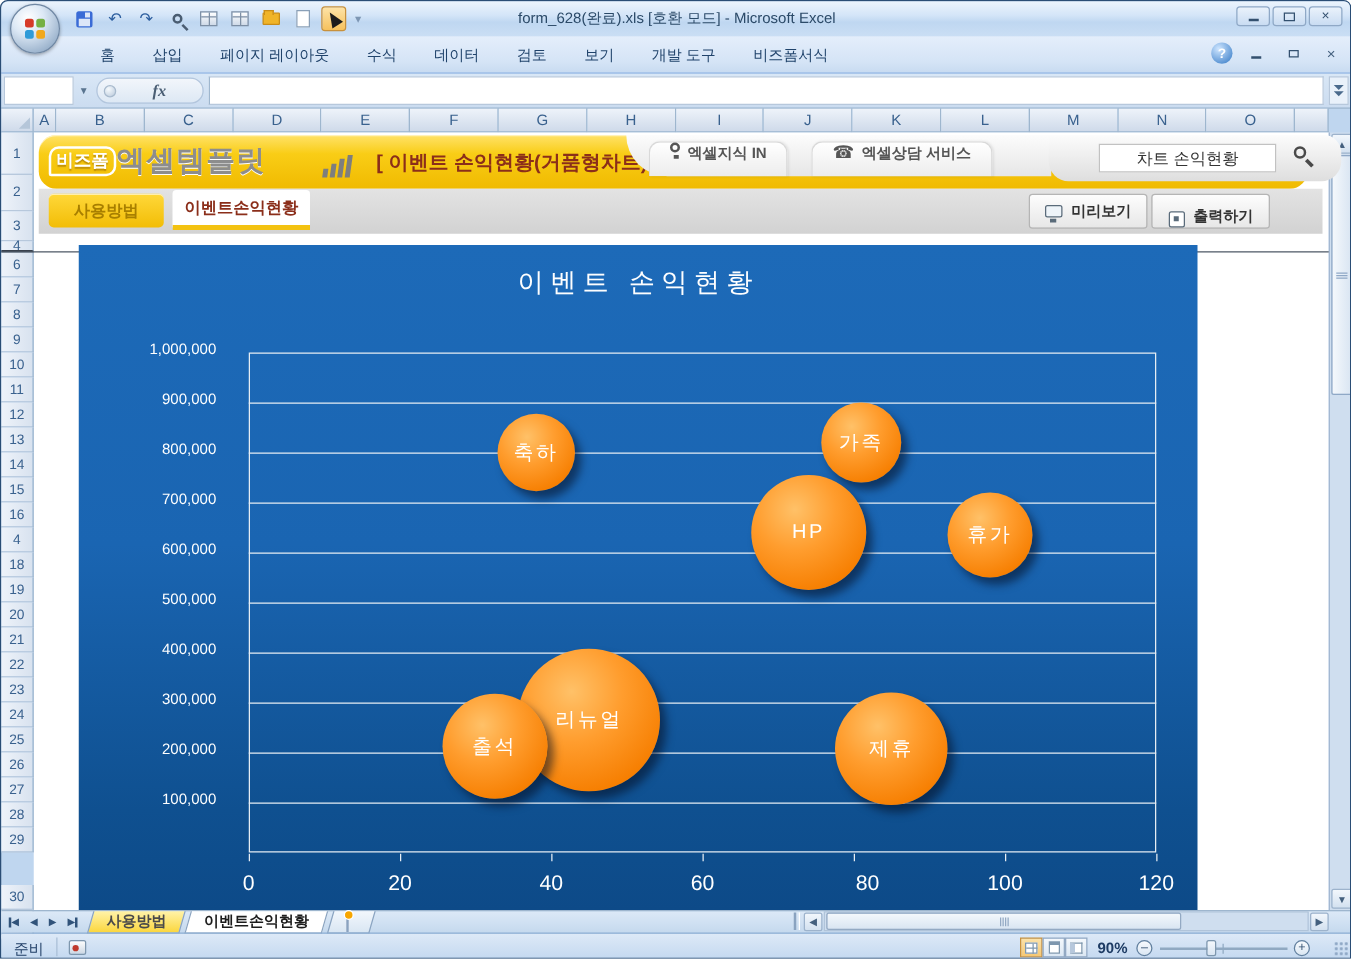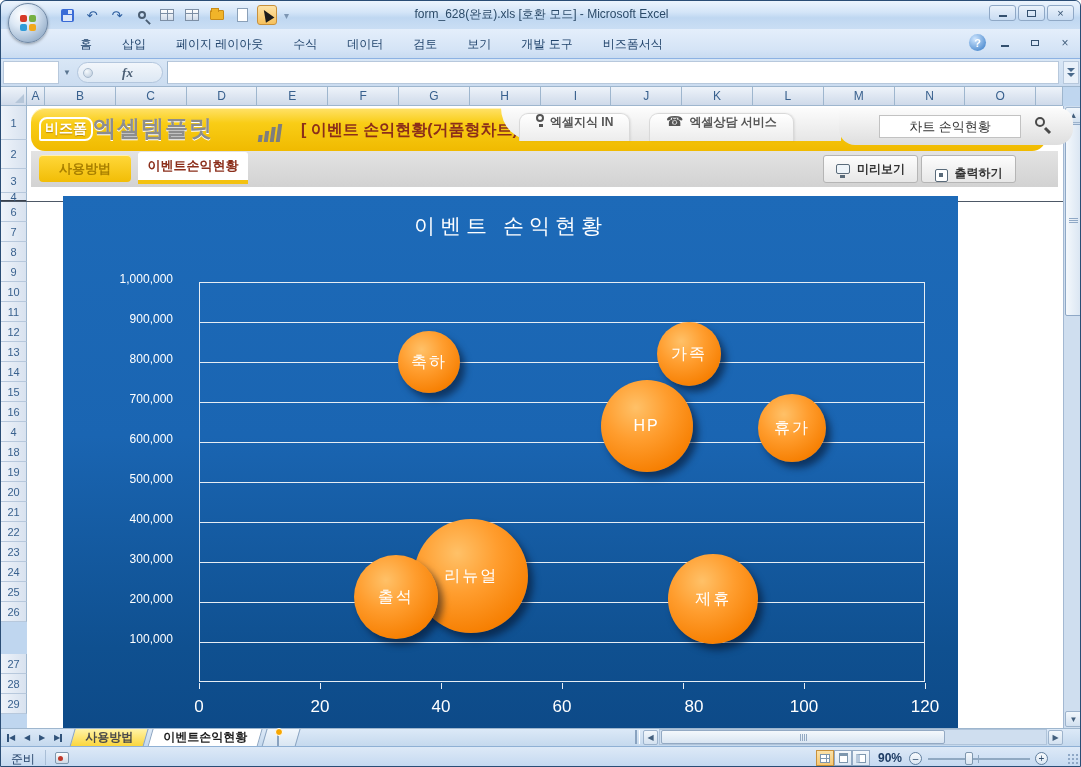"27" div.rh { margin-top: 32px -> none }
